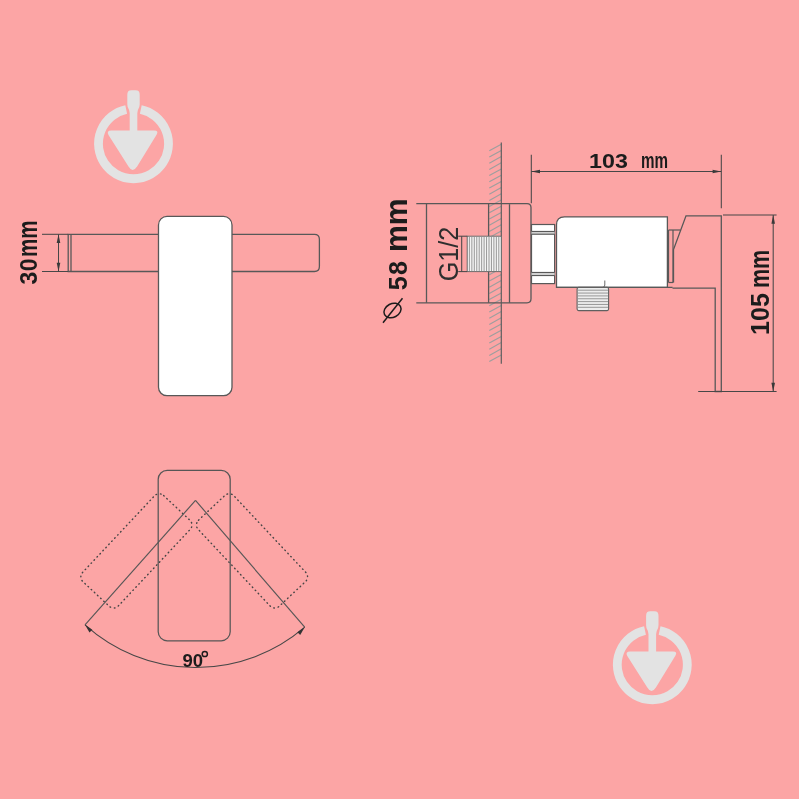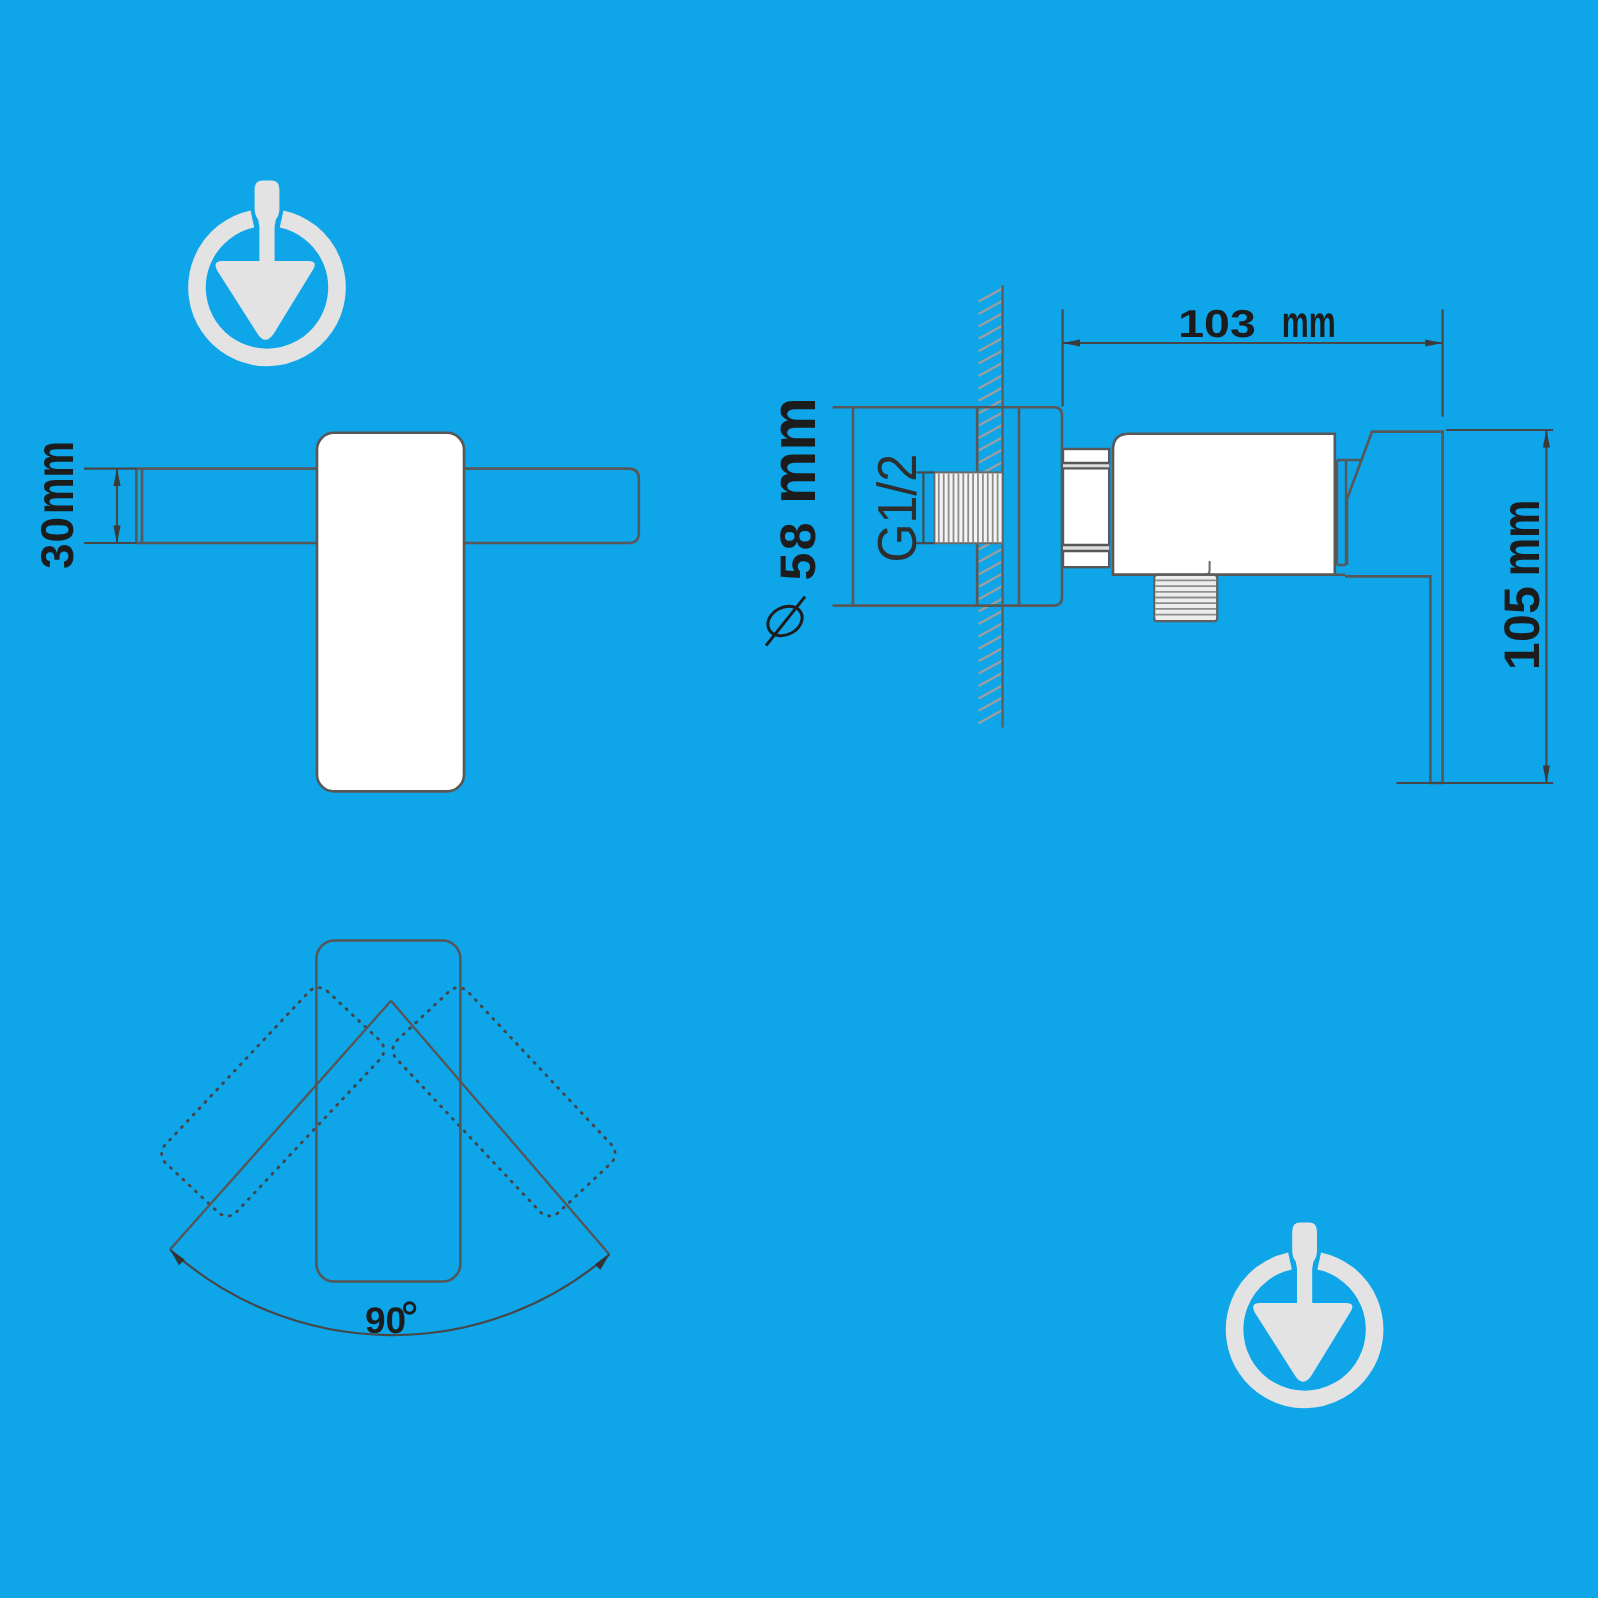"103" #page { background: #0ea5e9 -> #fca5a5 }
